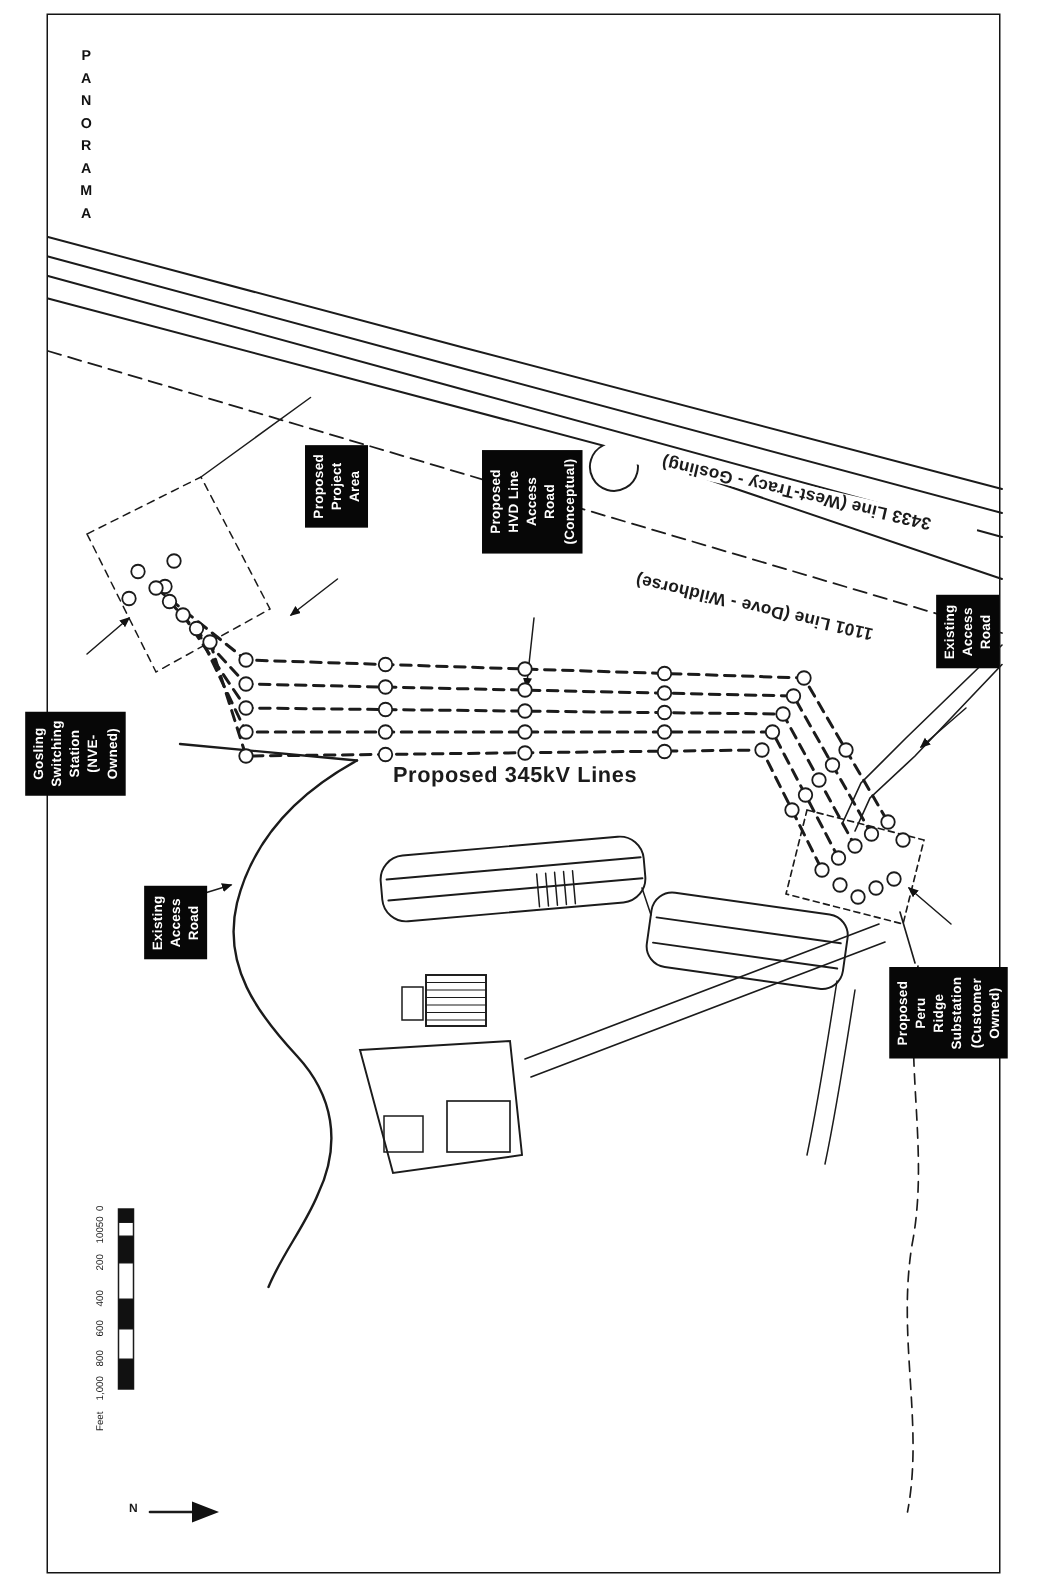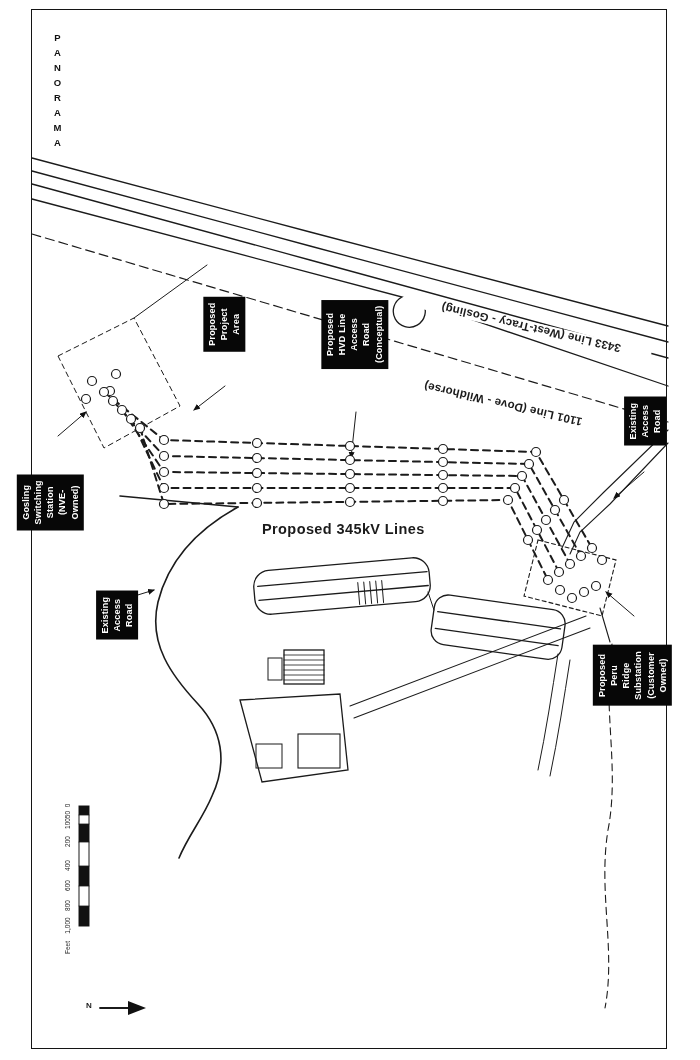"Proposed 345kV Lines" div.kv { top: 521px -> 509px }
